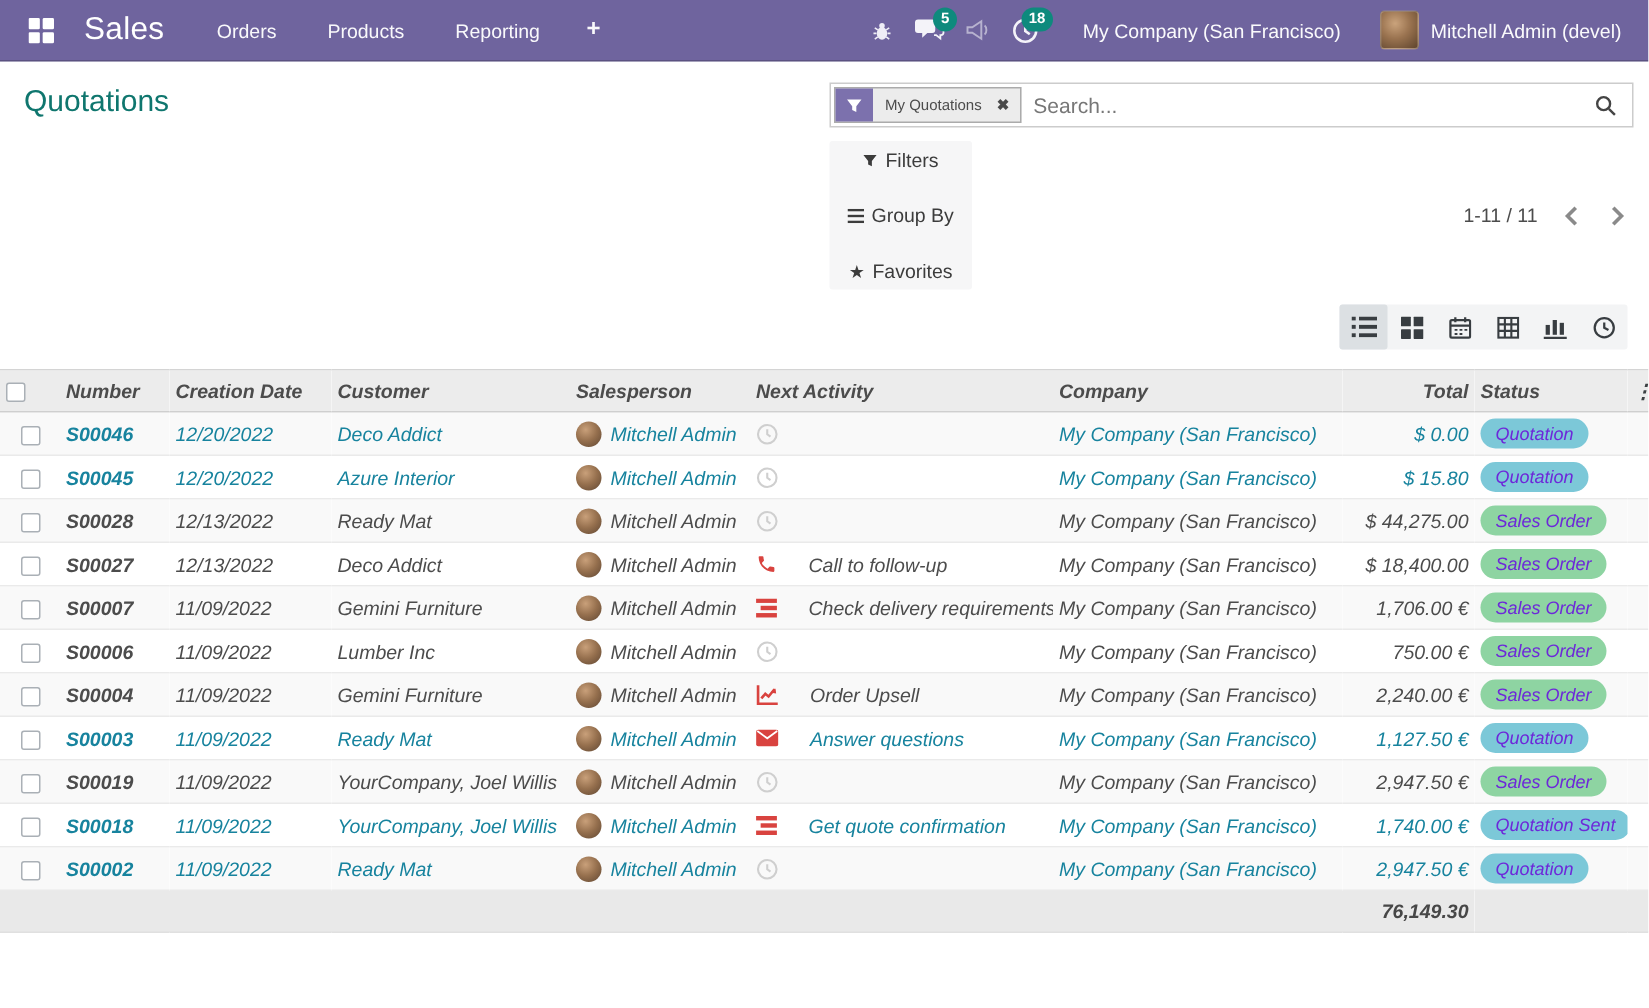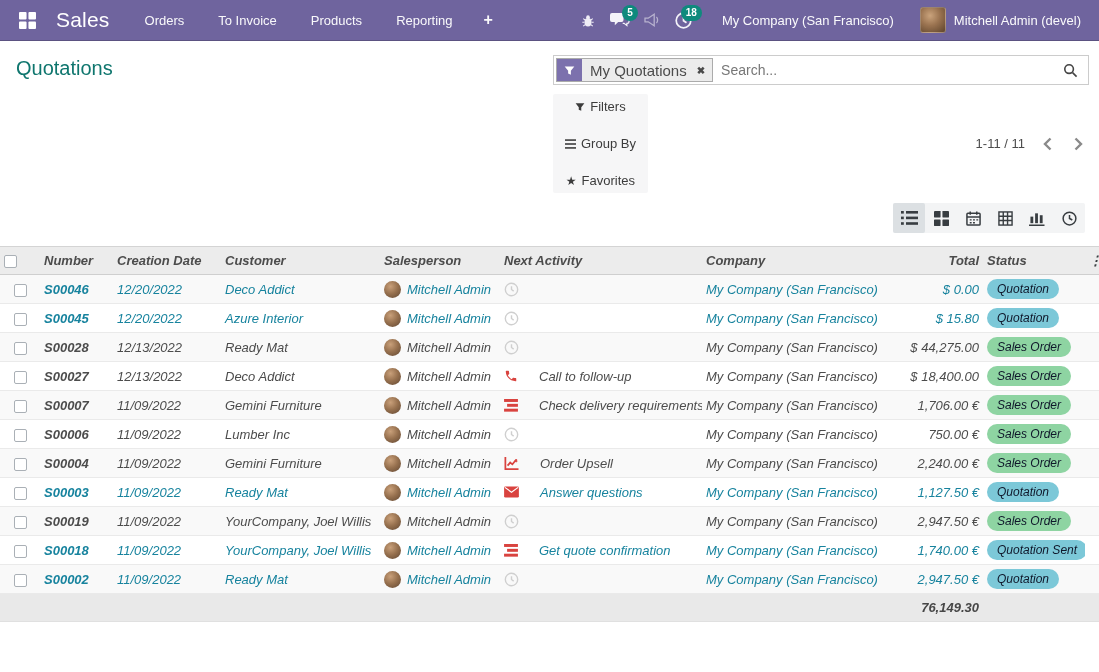"To Invoice" span.nav-item { html: <span>To Invoice</span> -> none }
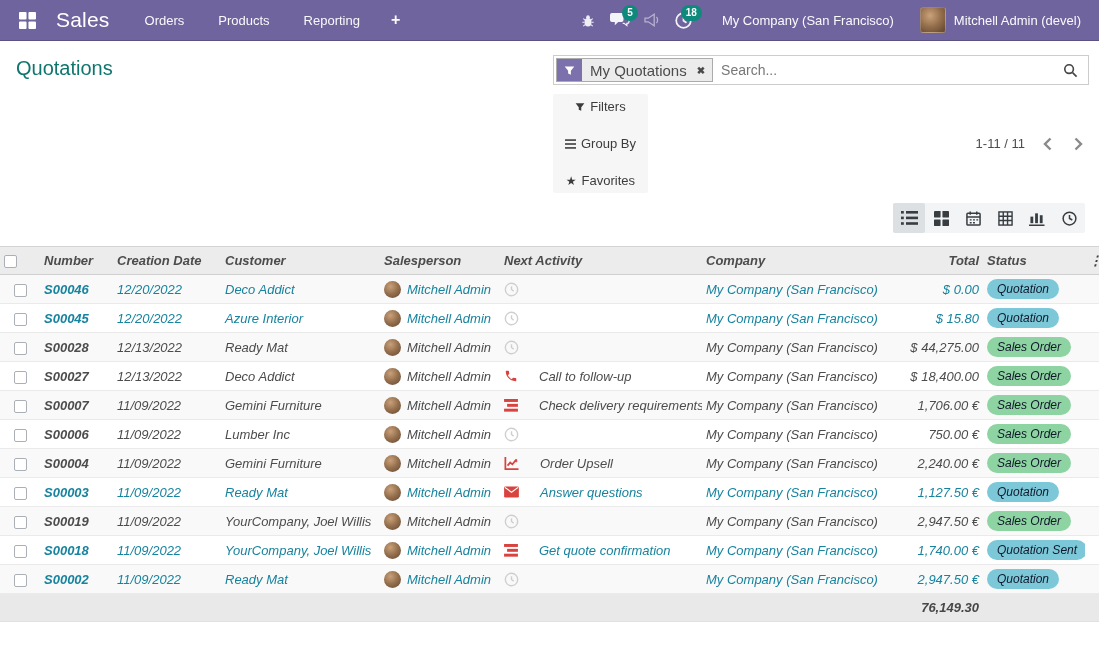"My Quotations" .facet-label { font-size: 15px -> 10px }
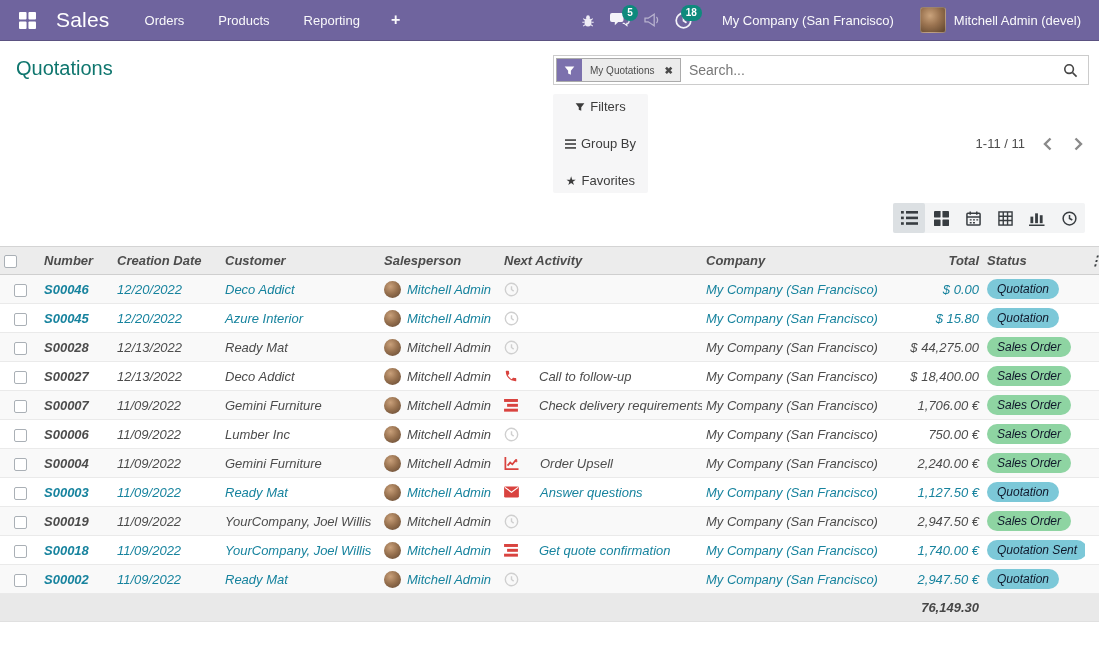"Quotation" .pill { color: #0f172a -> #6d28d9 }
